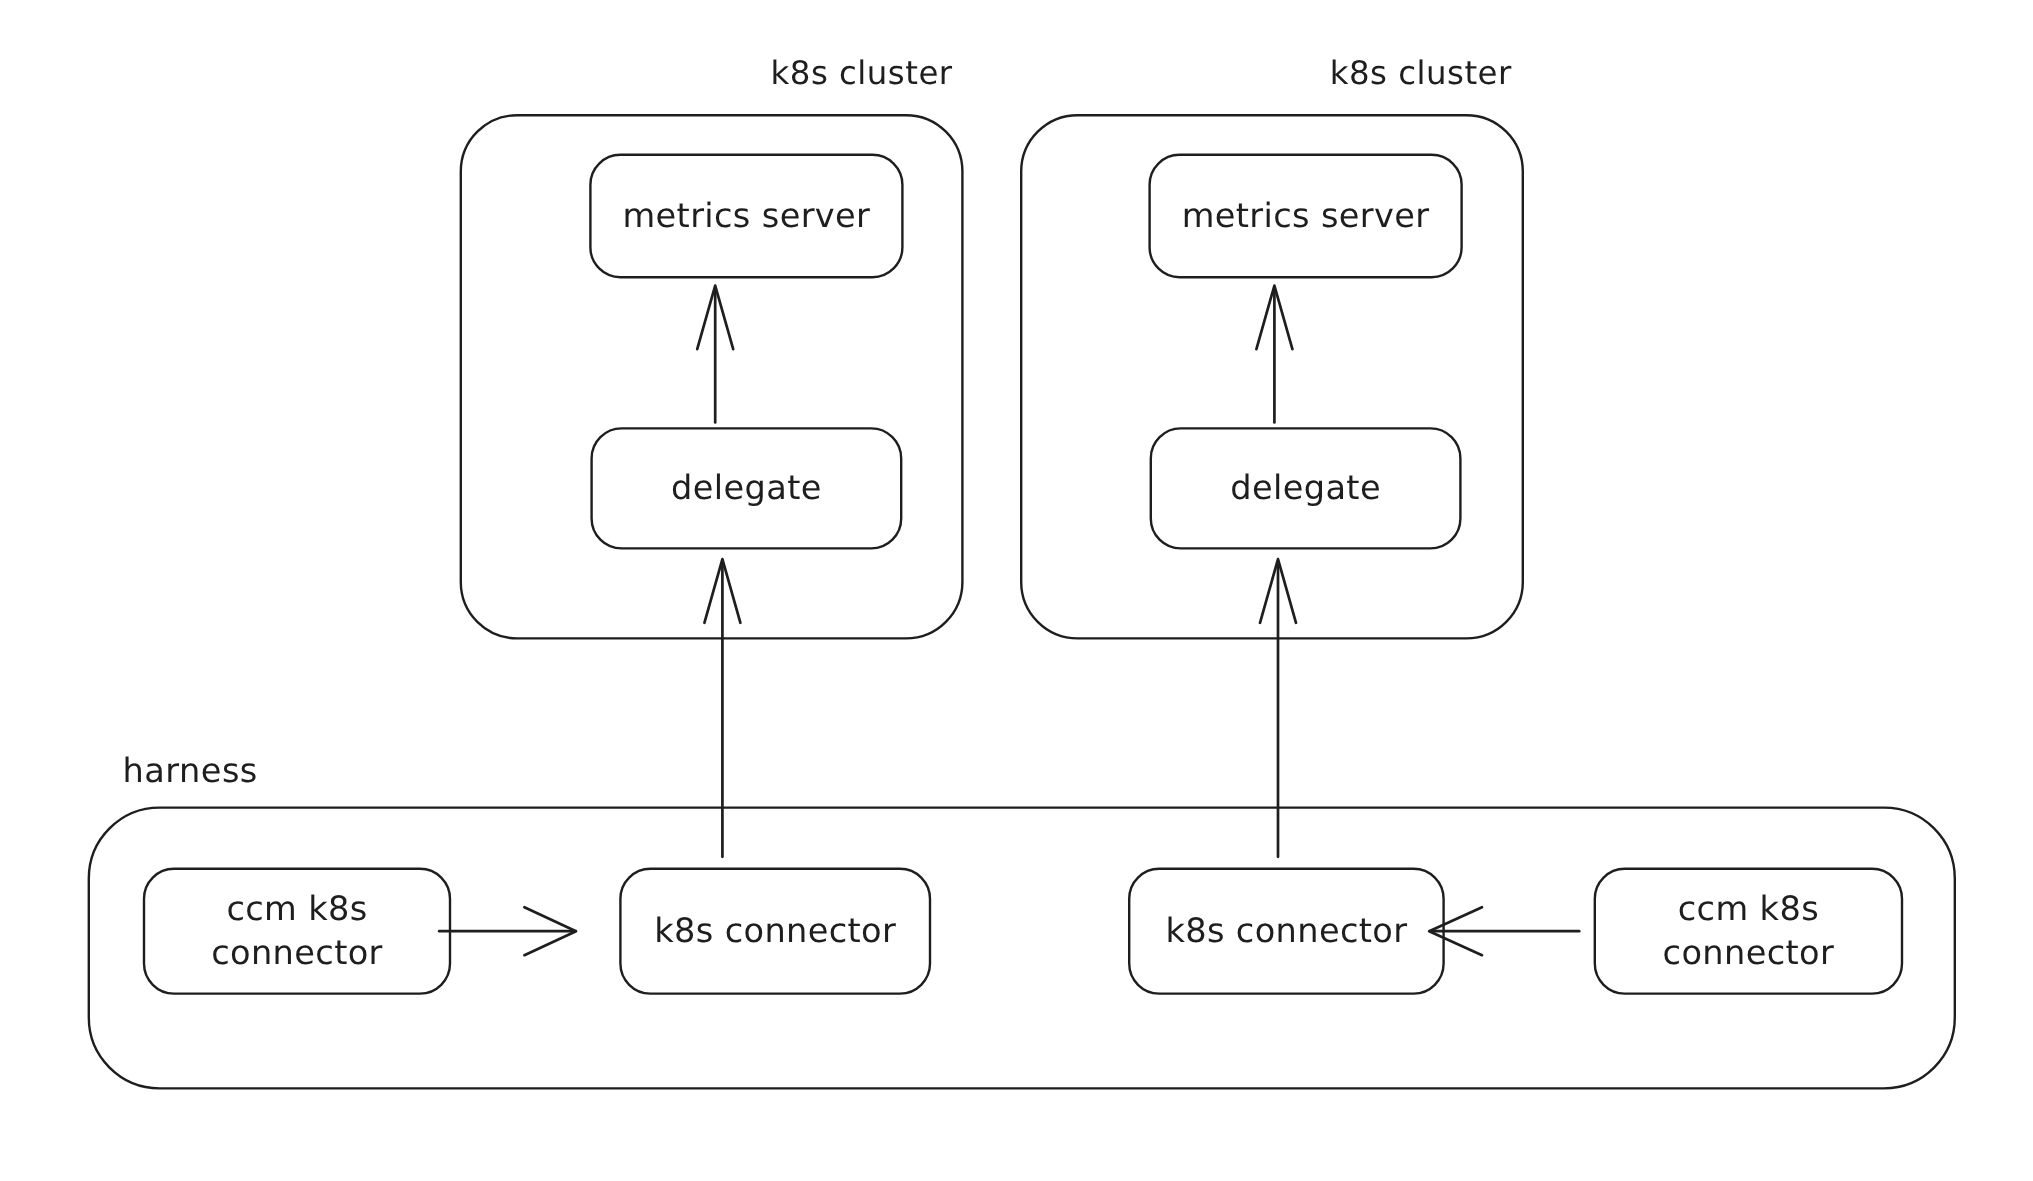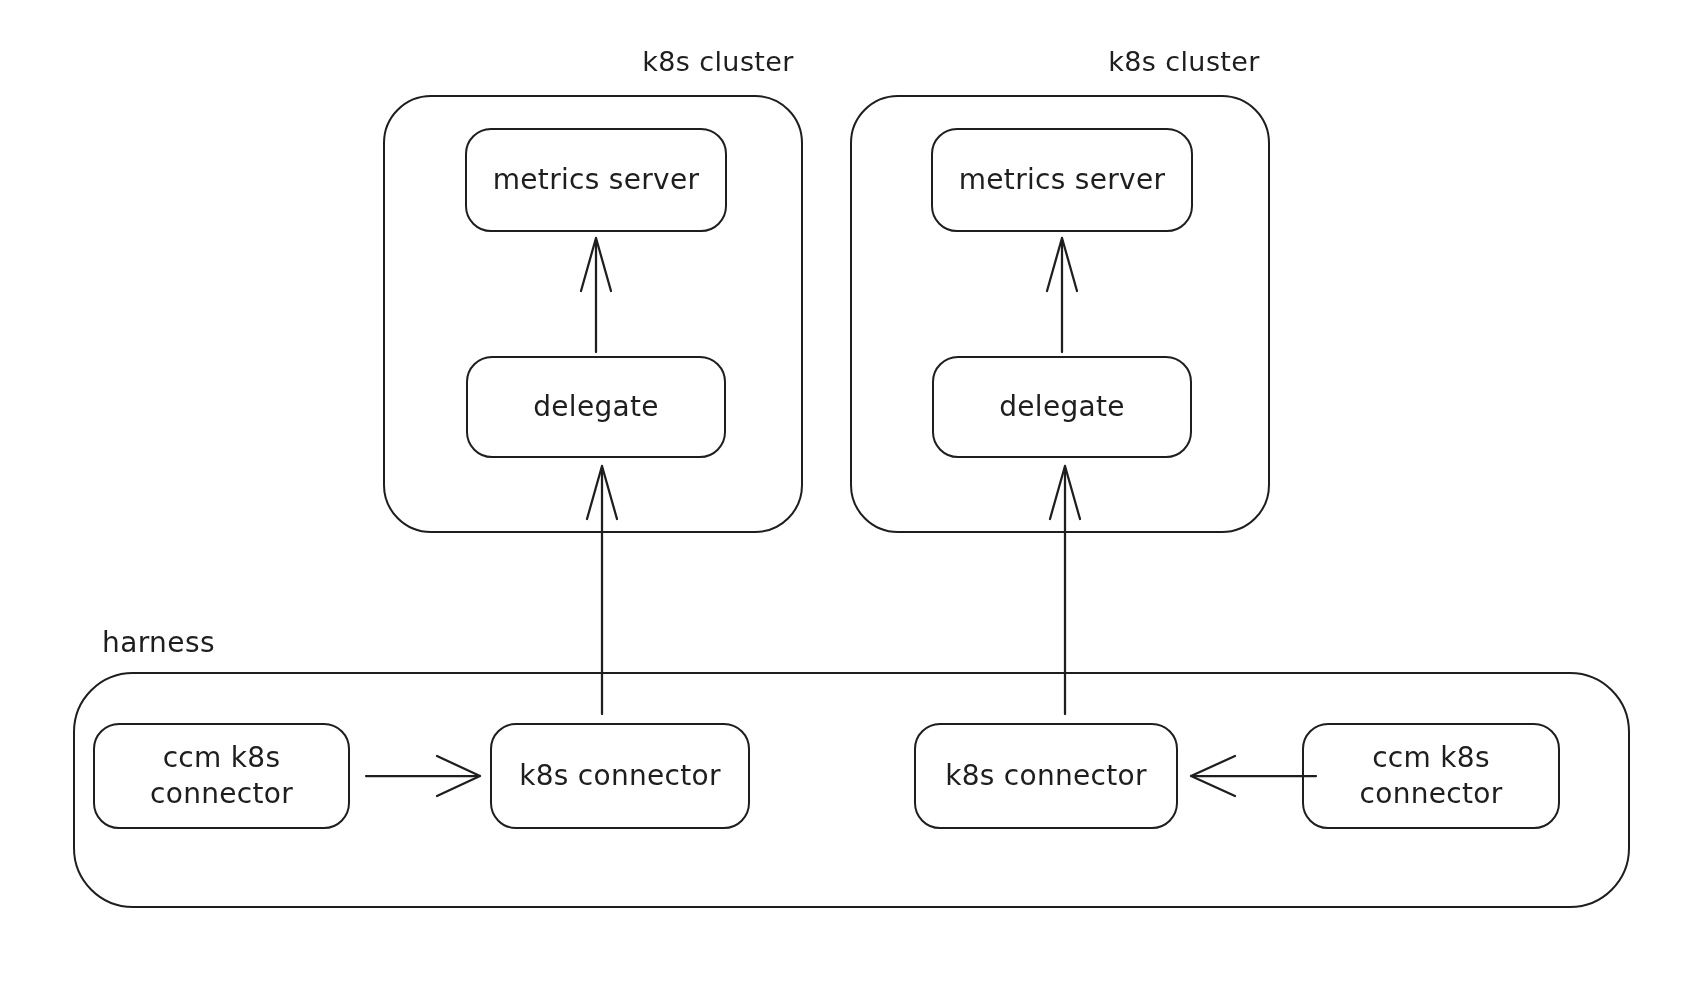"metrics server" .small-node { margin-left: none -> 26px }
